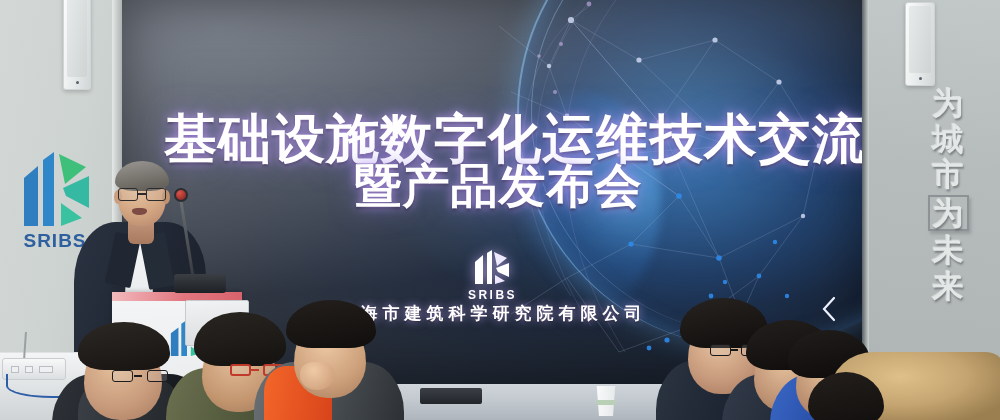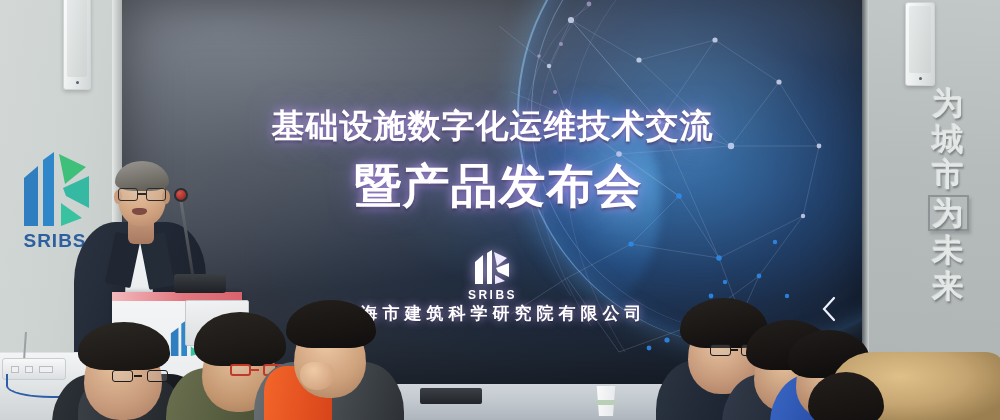"基础设施数字化运维技术交流" .slide-line1 { font-size: 33px -> 53px; text-align: none -> right }
